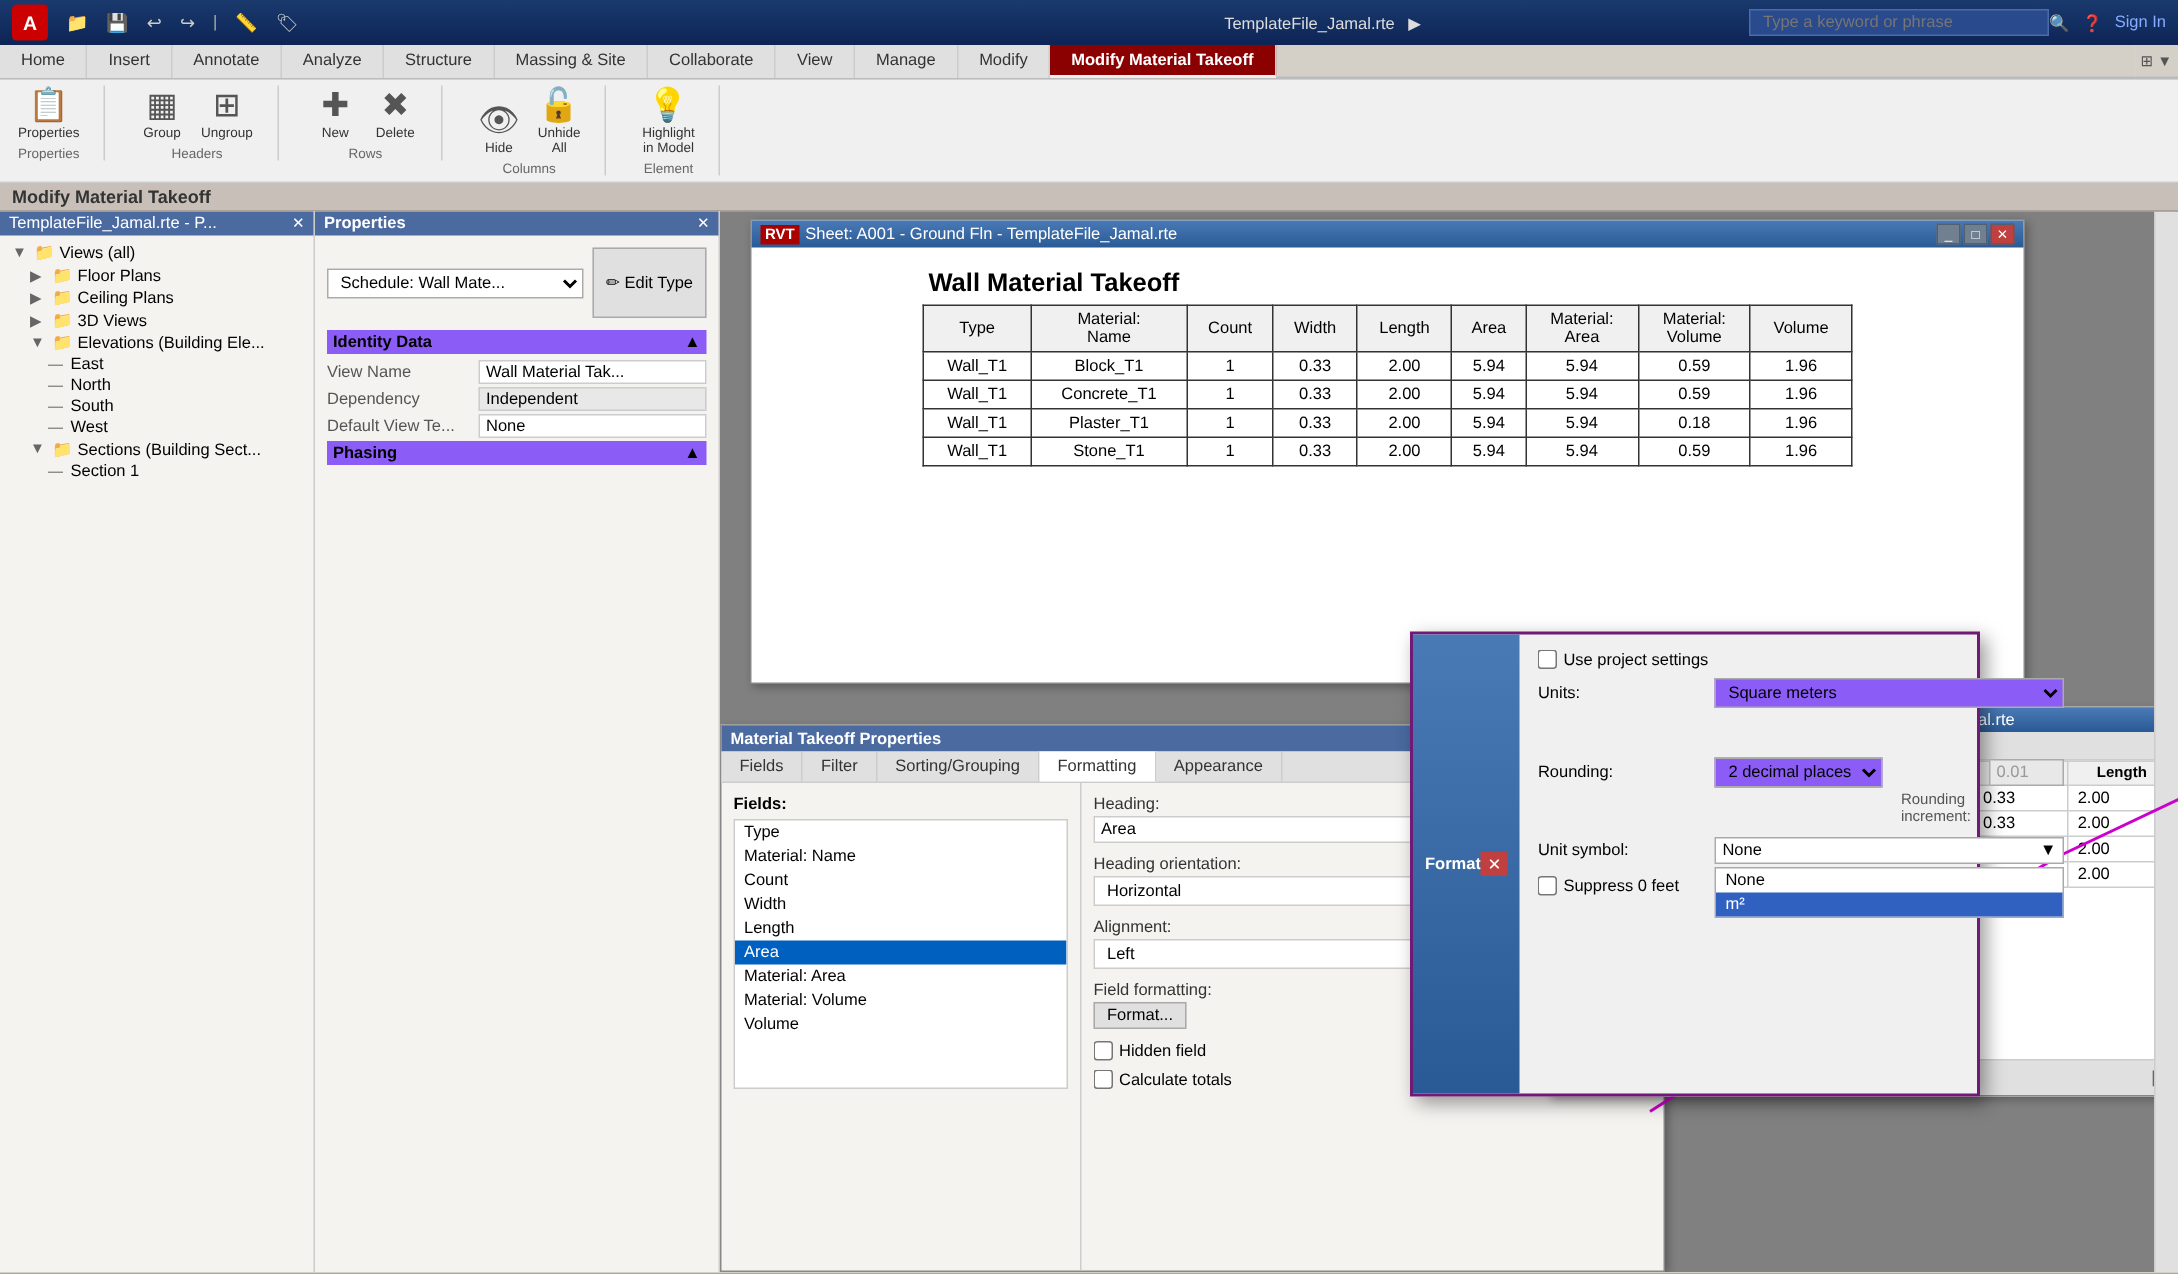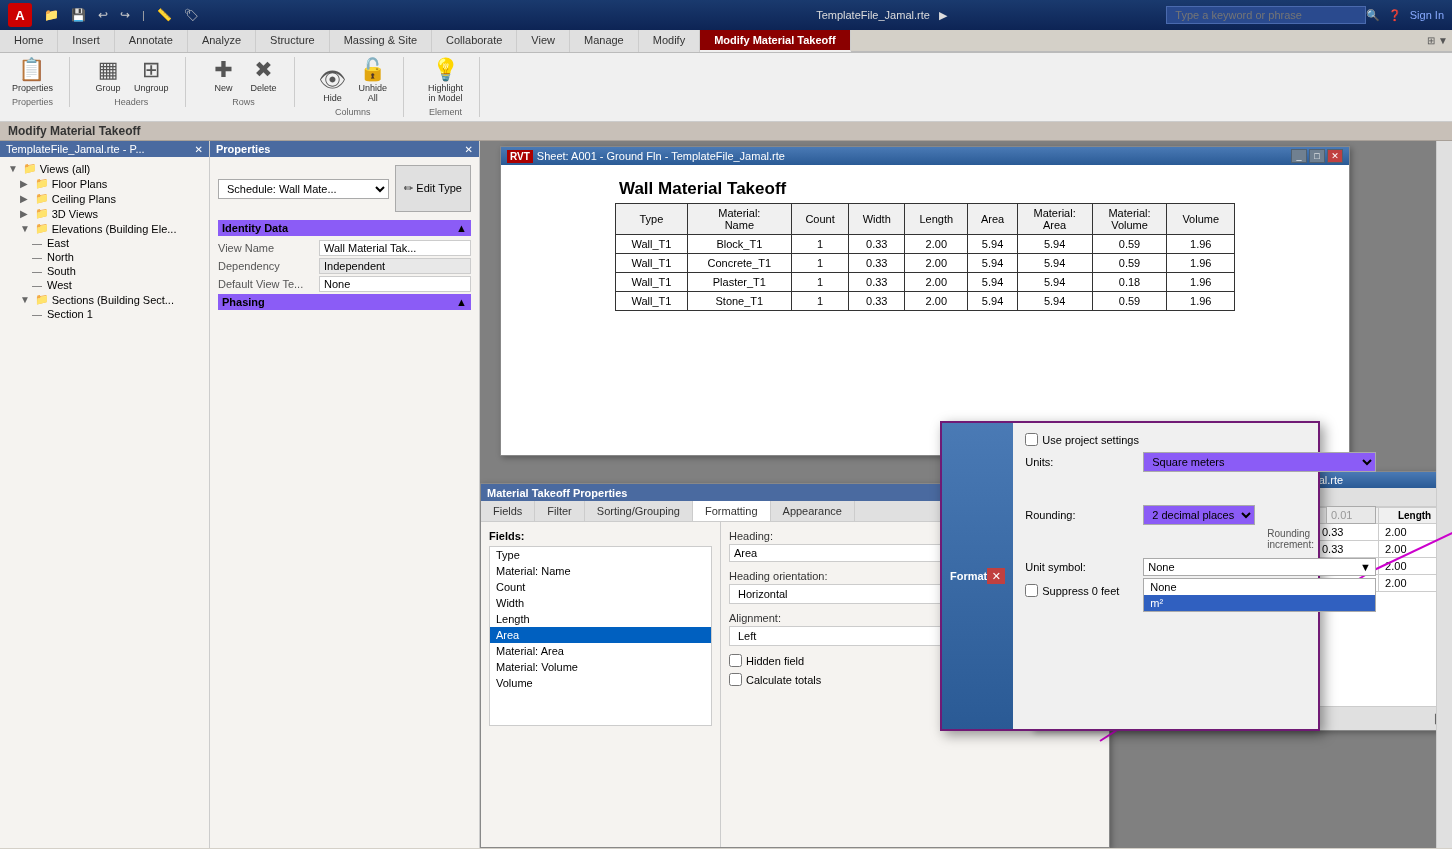"Field formatting:" div.form-row { html: none -> <div> <div>Field formatting:</div> <button>Format...</button> </div> }
